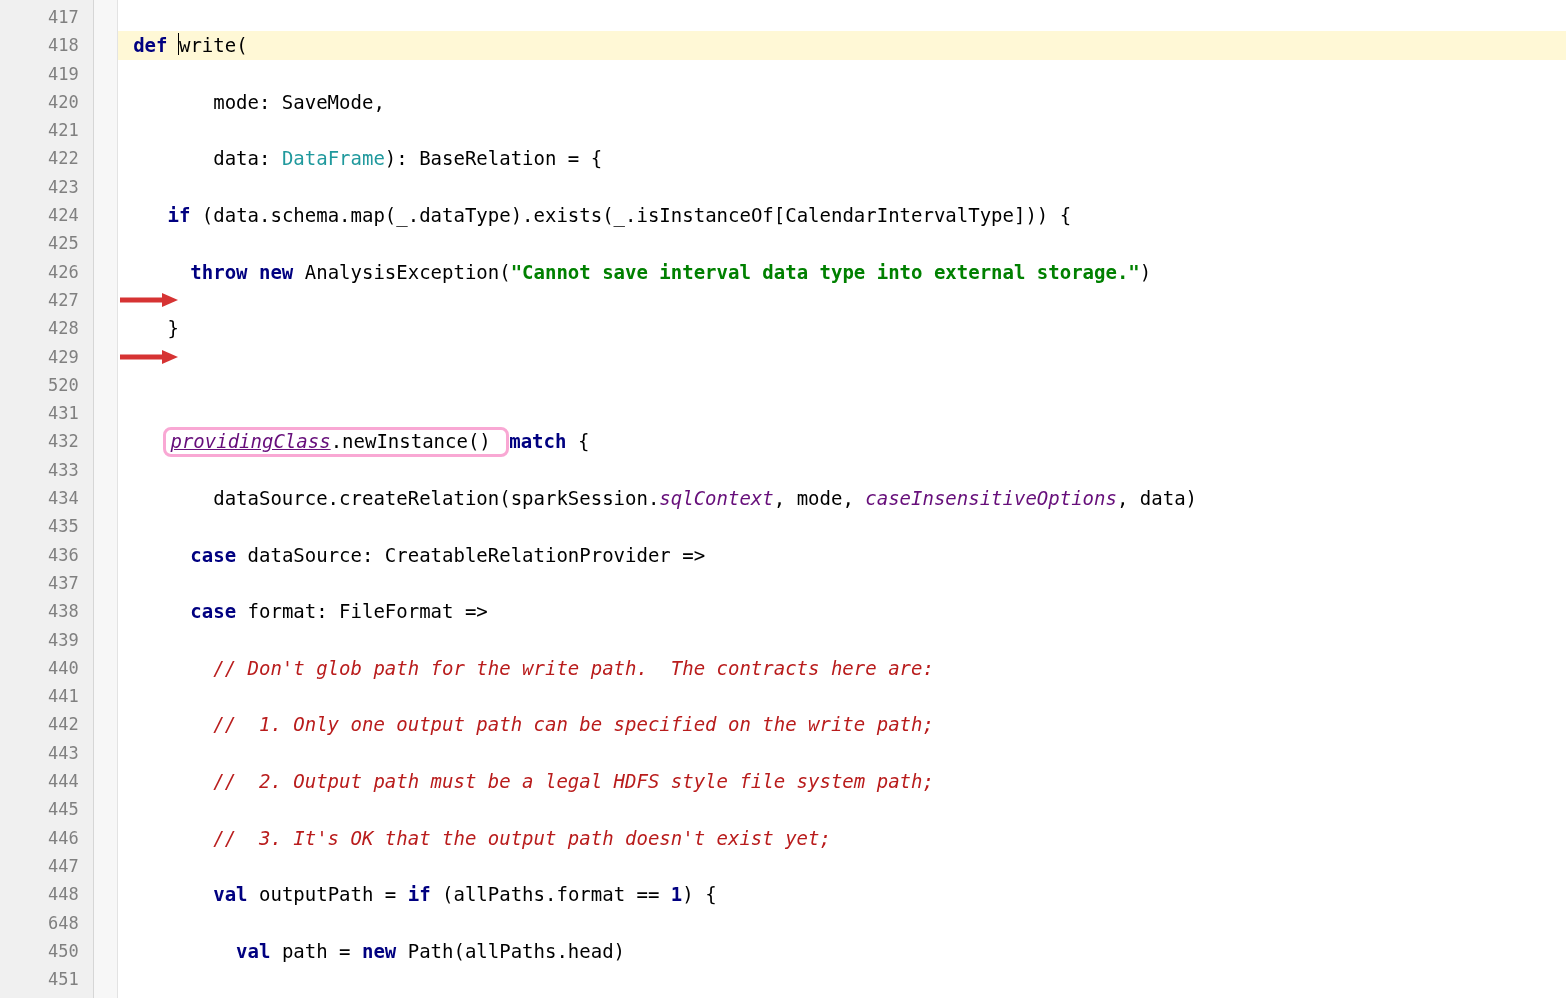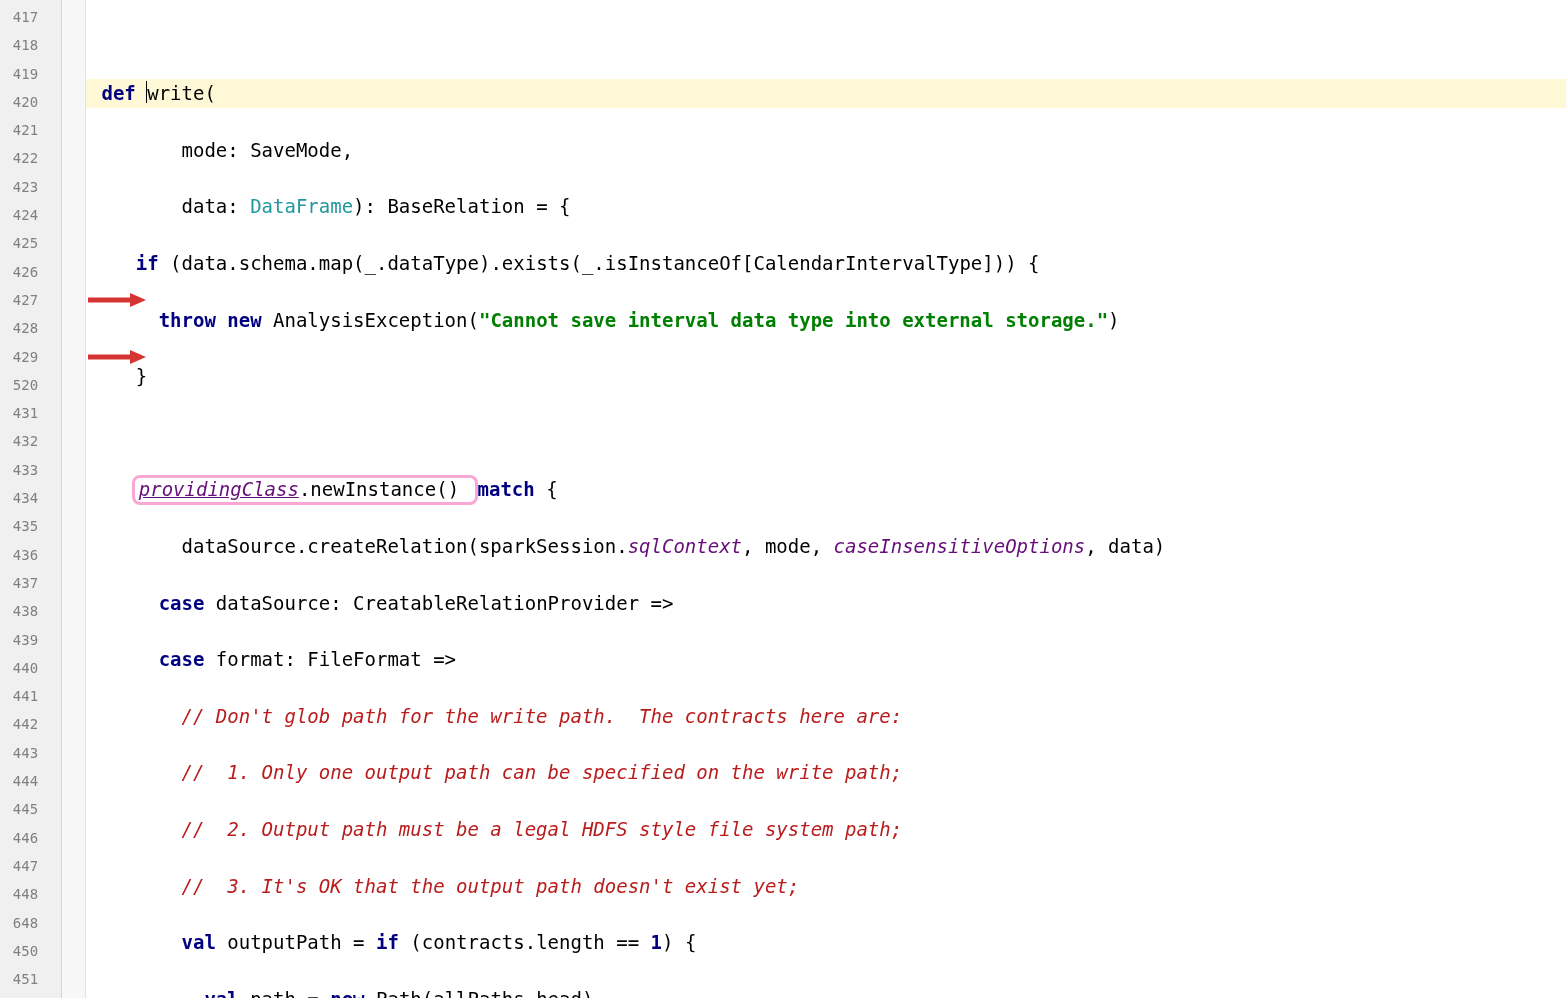"417" .gutter { font-size: 14px -> 17px; padding-left: none -> 44px; text-align: center -> left }
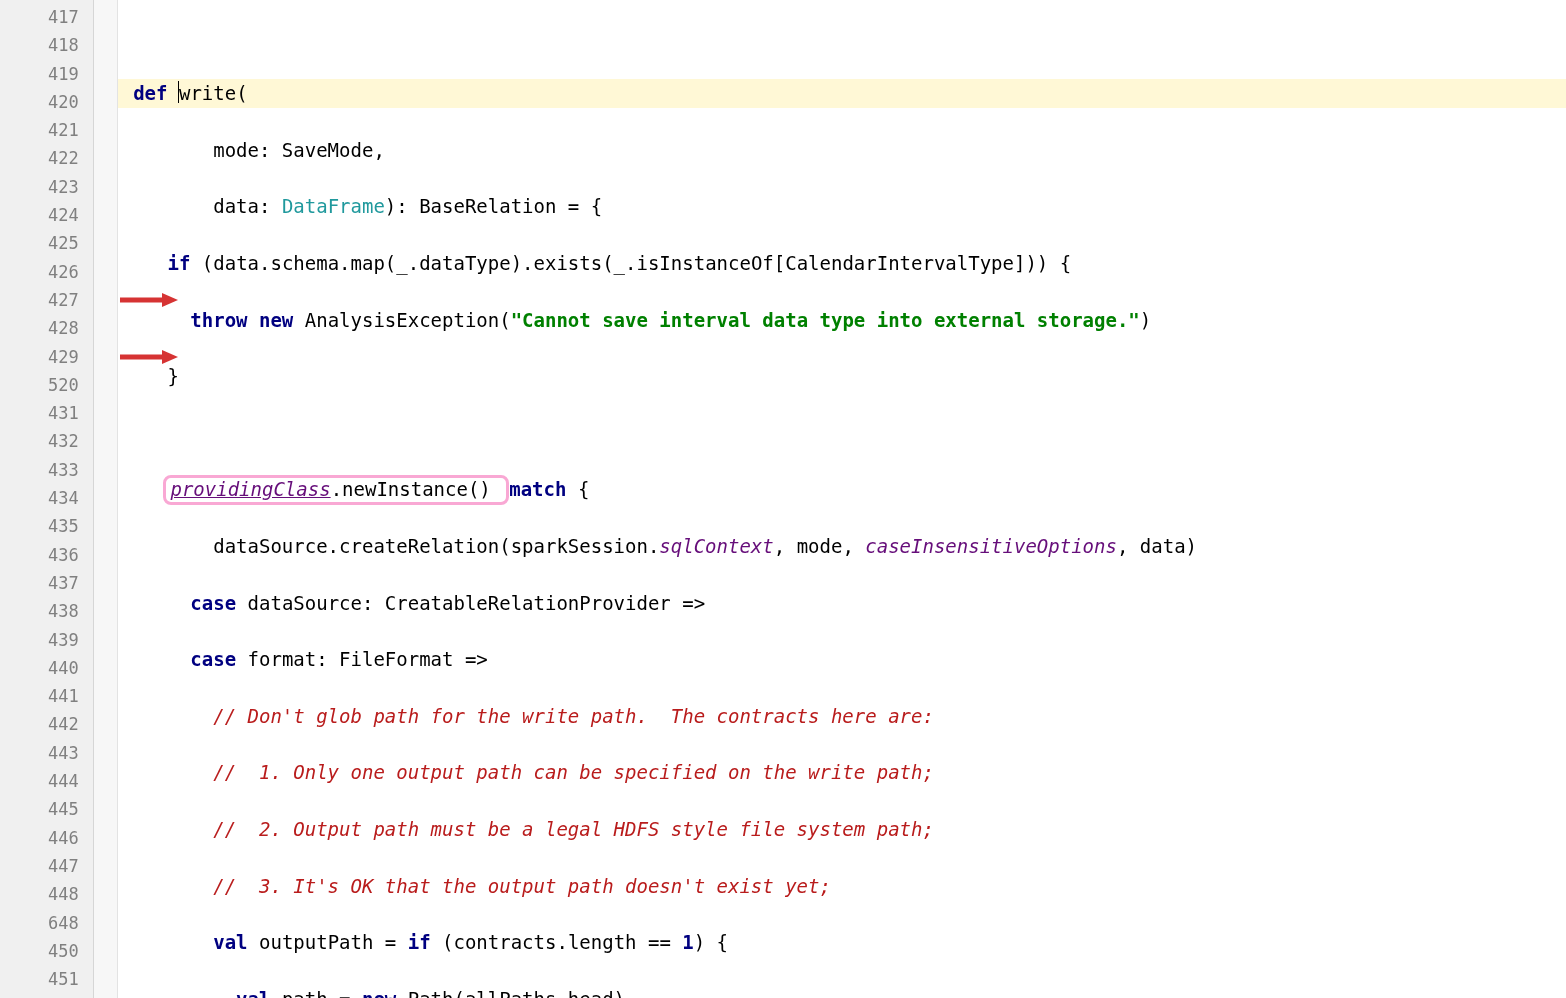"def write(" .hl-line { margin-top: 48px -> none }
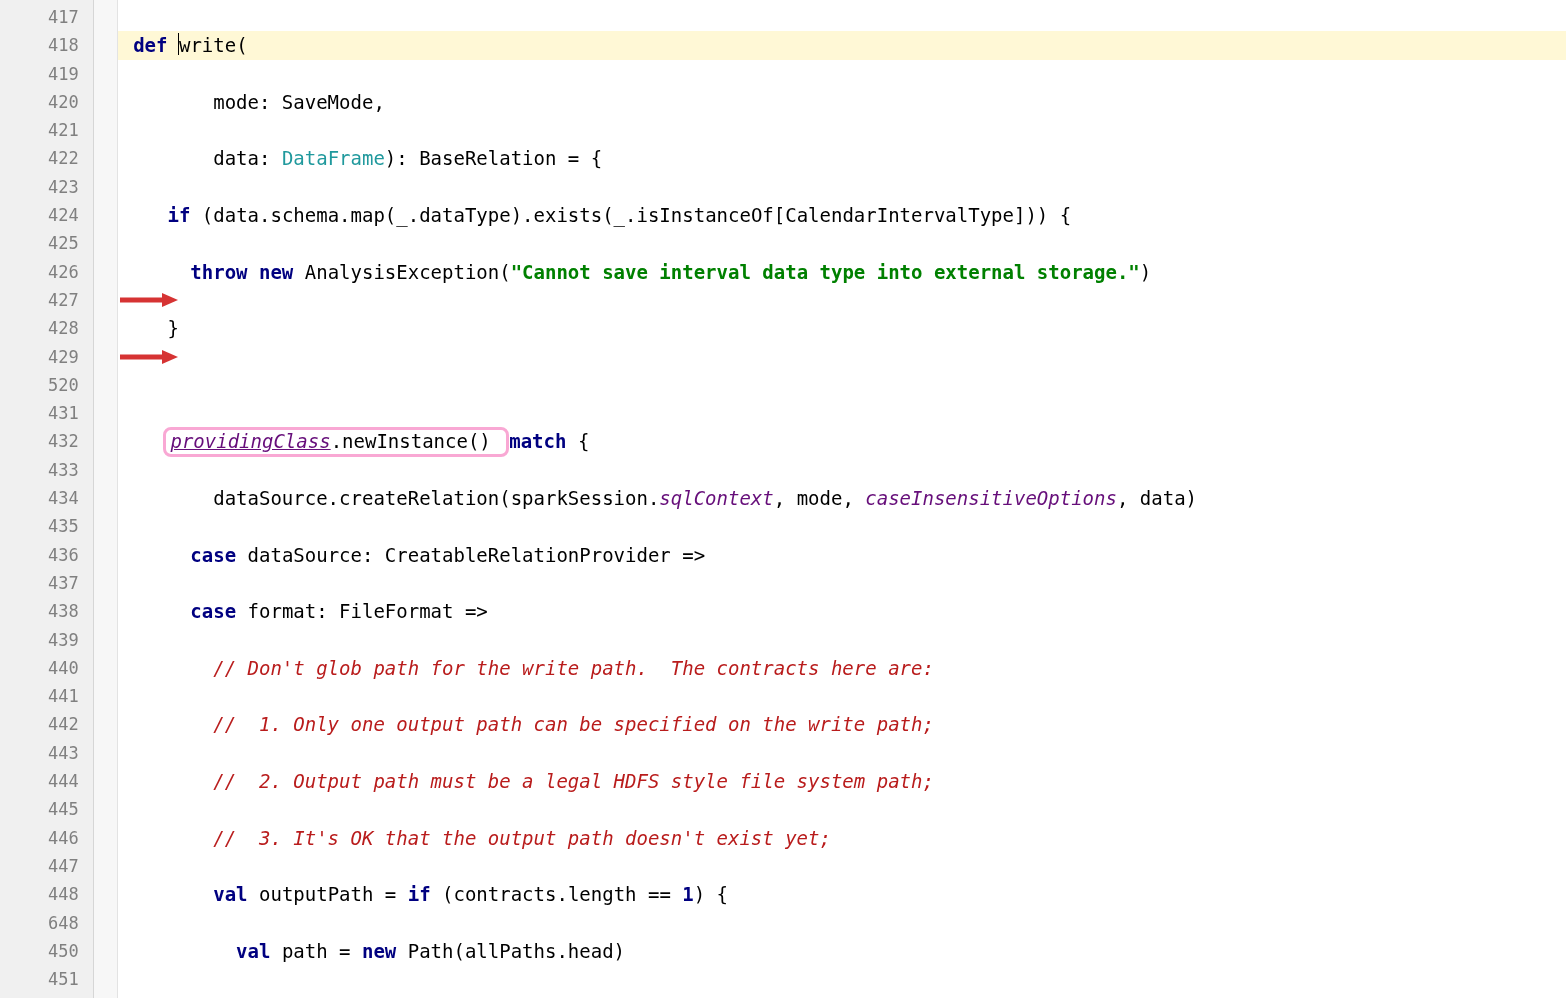"(contracts.length ==" span { text: contracts.length -> allPaths.format }
